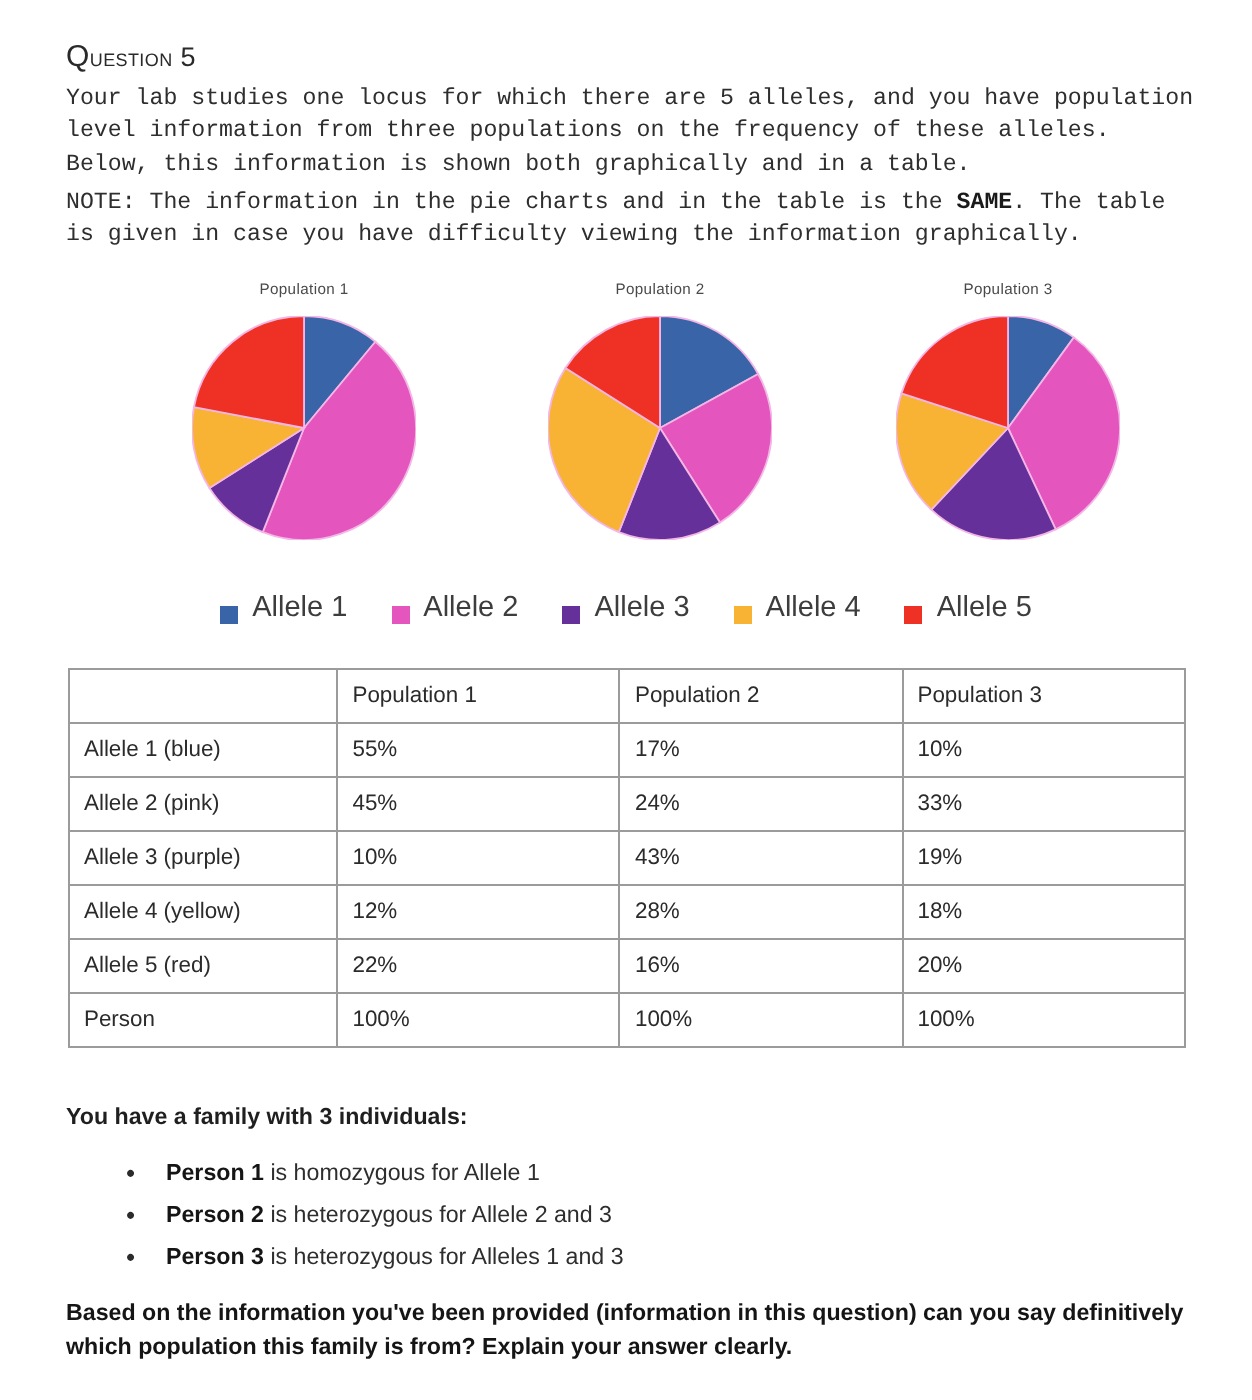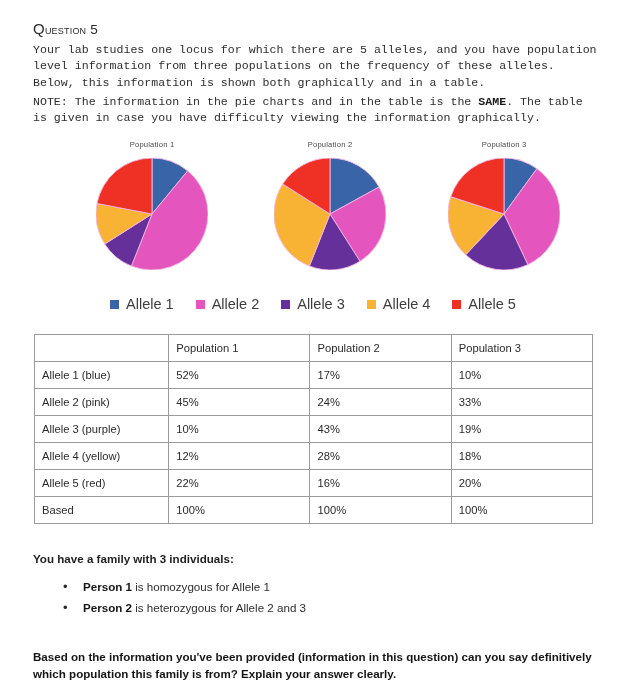"Allele 1" .legend-item { align-items: center -> flex-end }
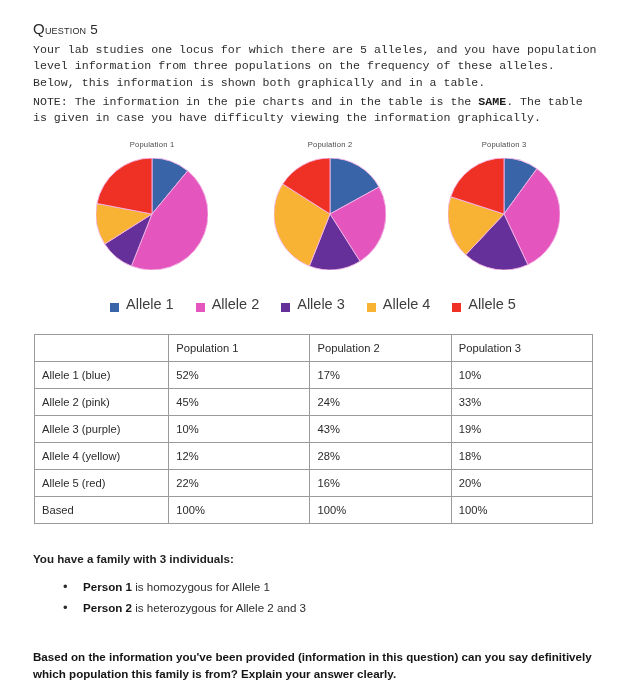"52%" td { text: 52% -> 55% }
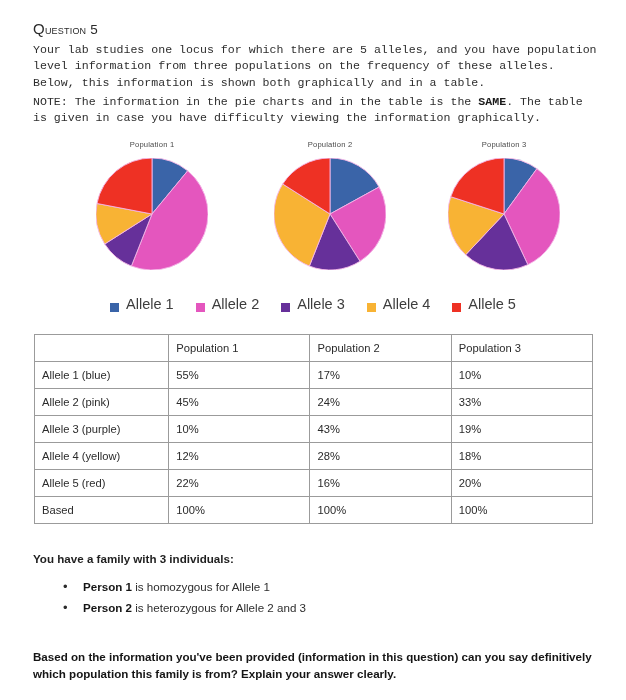"Based" td { text: Based -> Person }
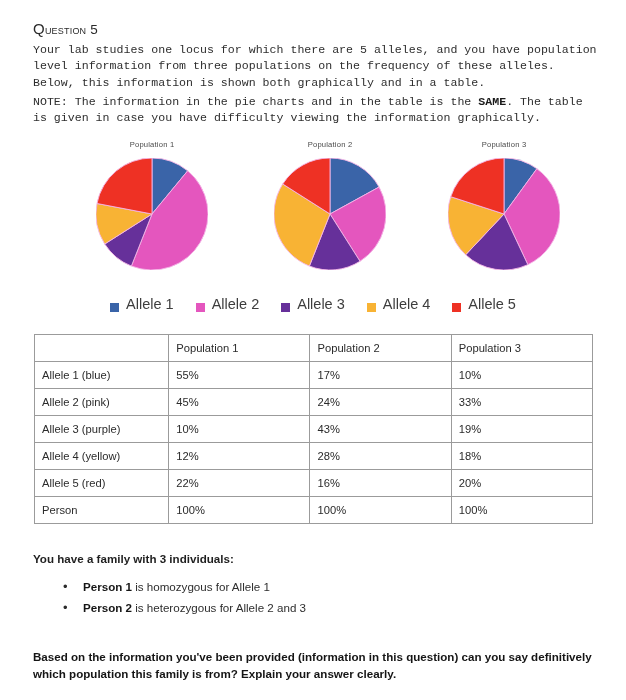"Person 3 is heterozygous for" li { html: none -> <li><b>Person 3</b><span> is heterozygous for Alleles 1 and 3</span></li> }
